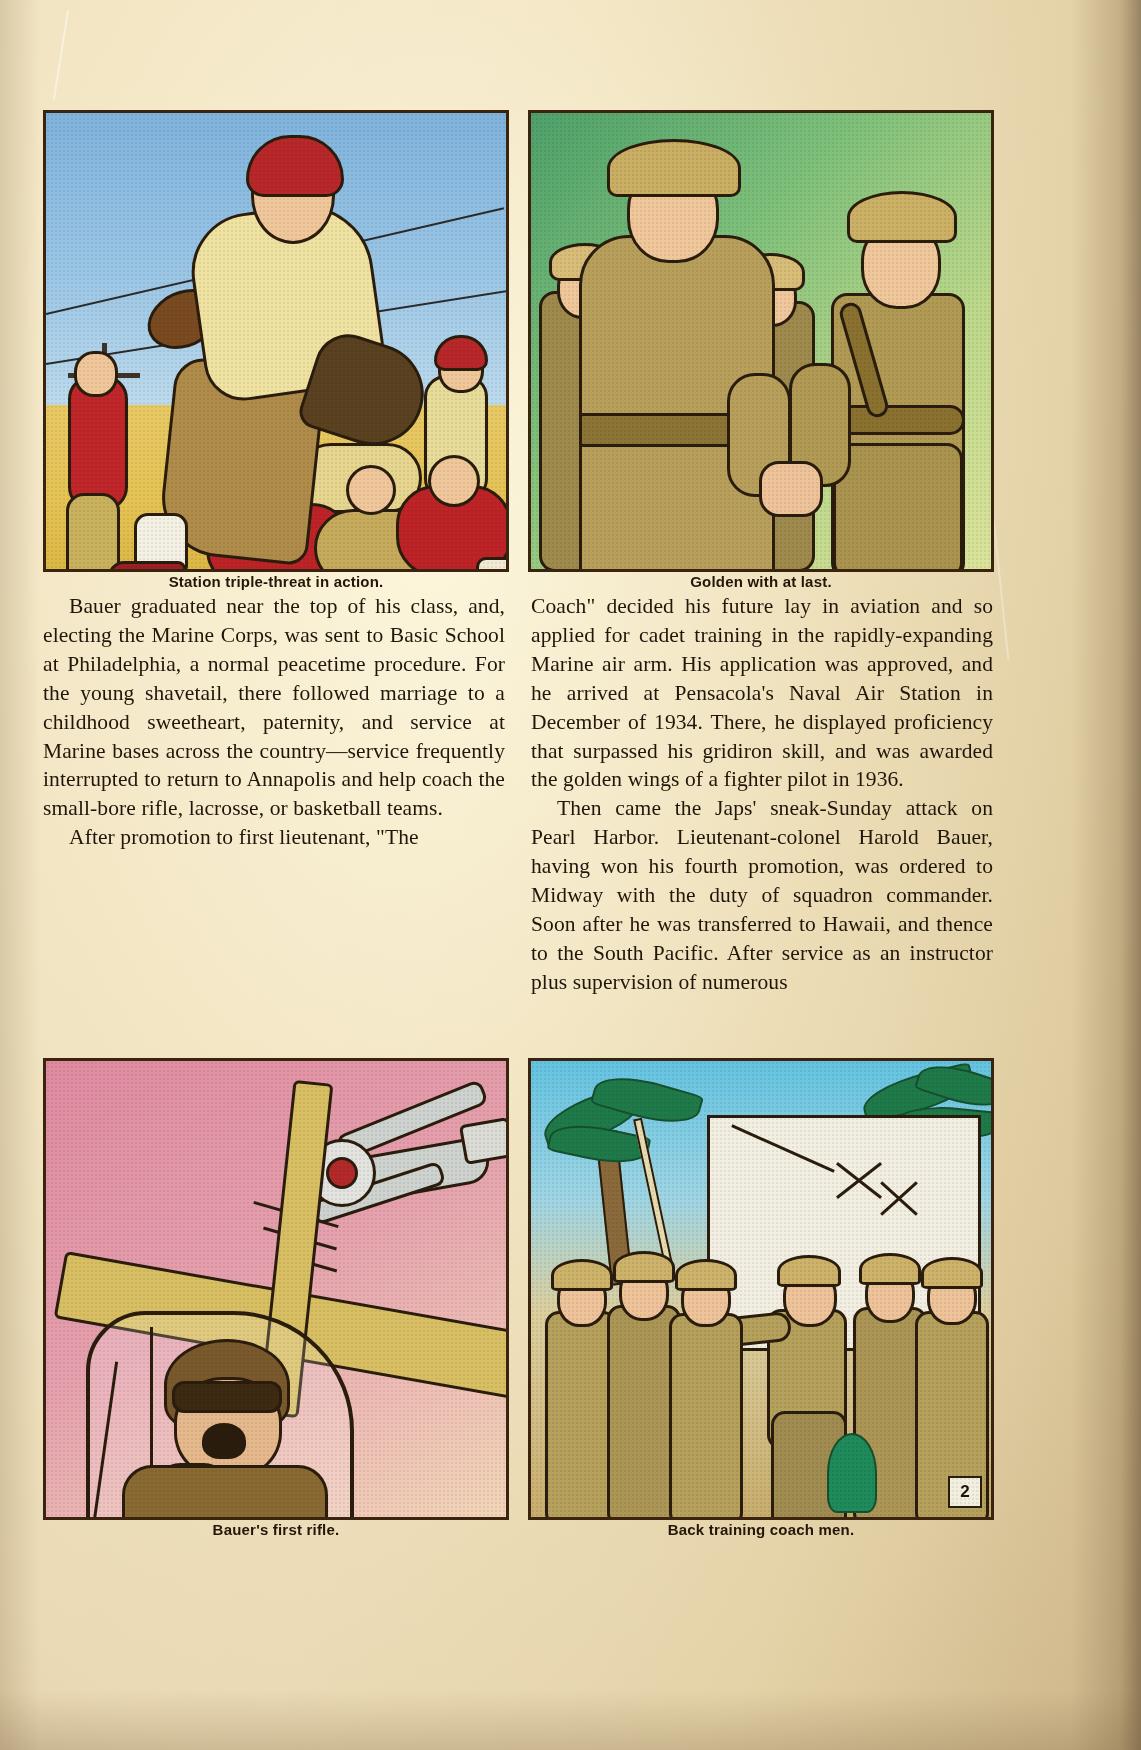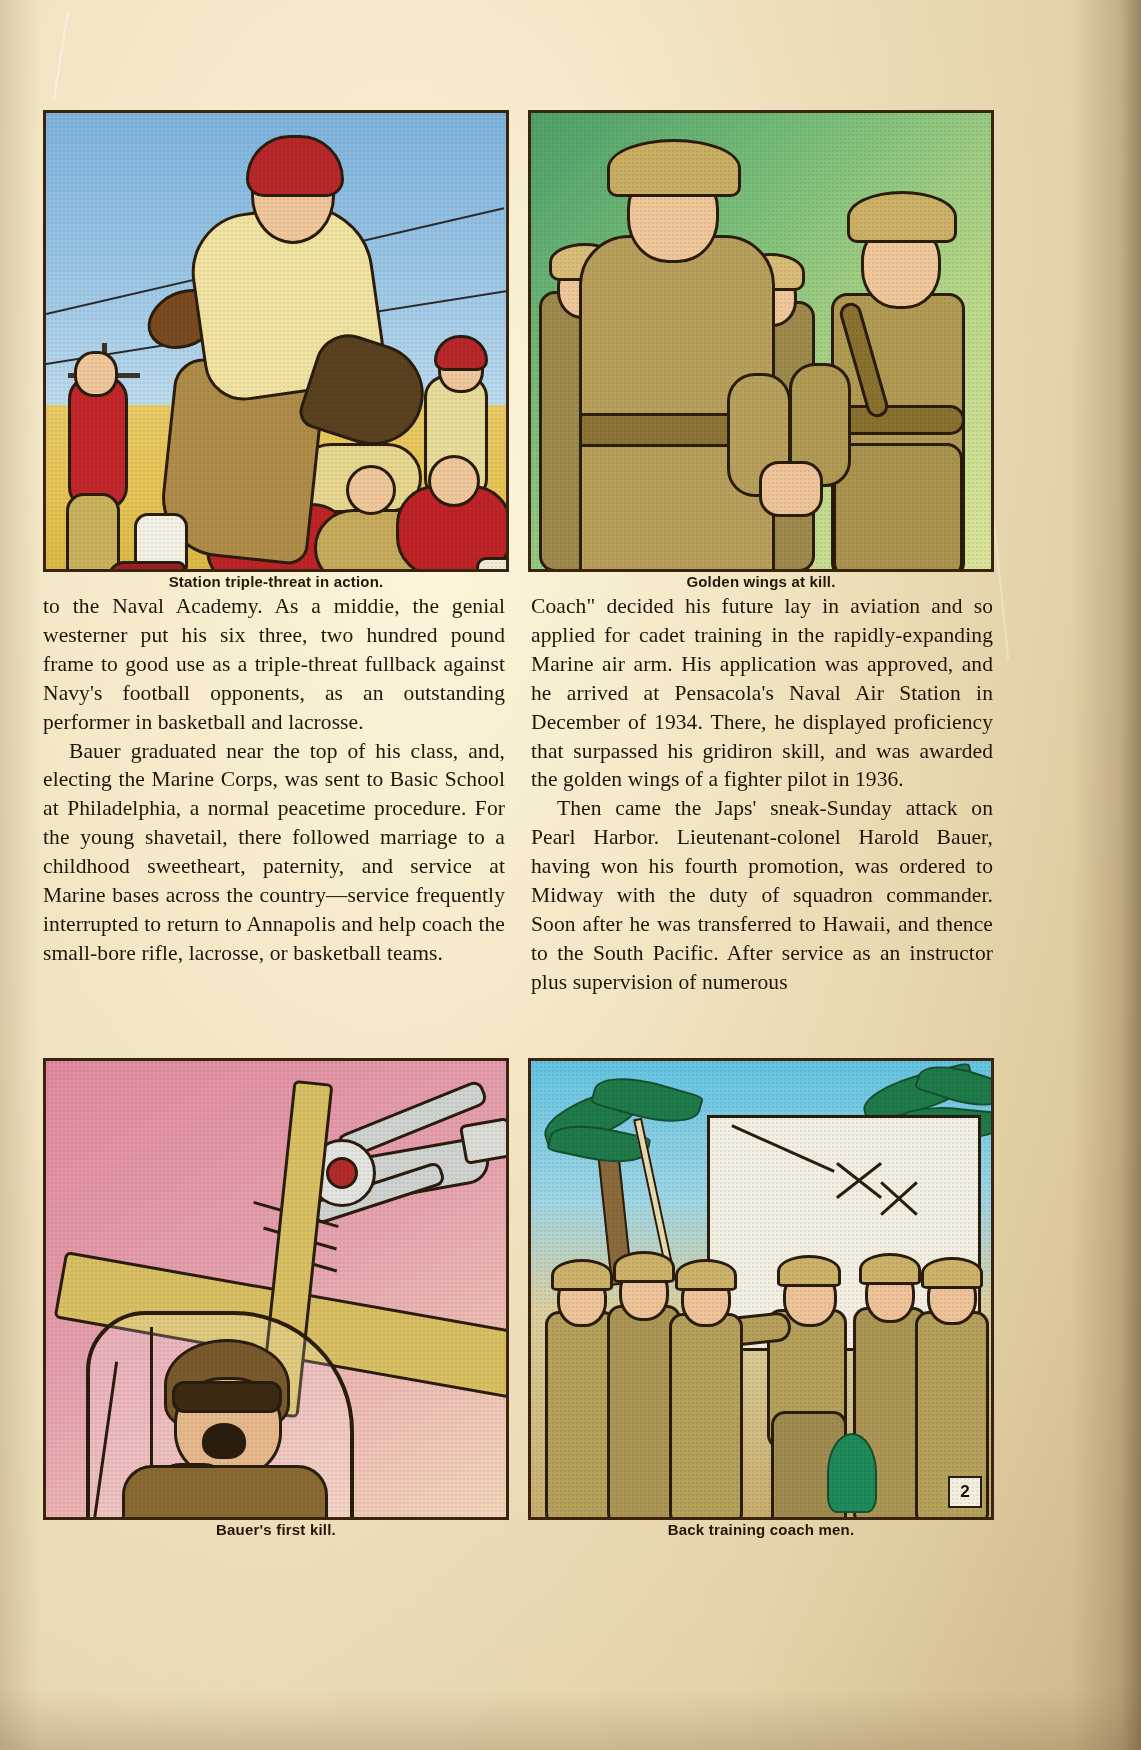"Golden wings at kill." div.panel-caption { text: wings at kill -> with at last }
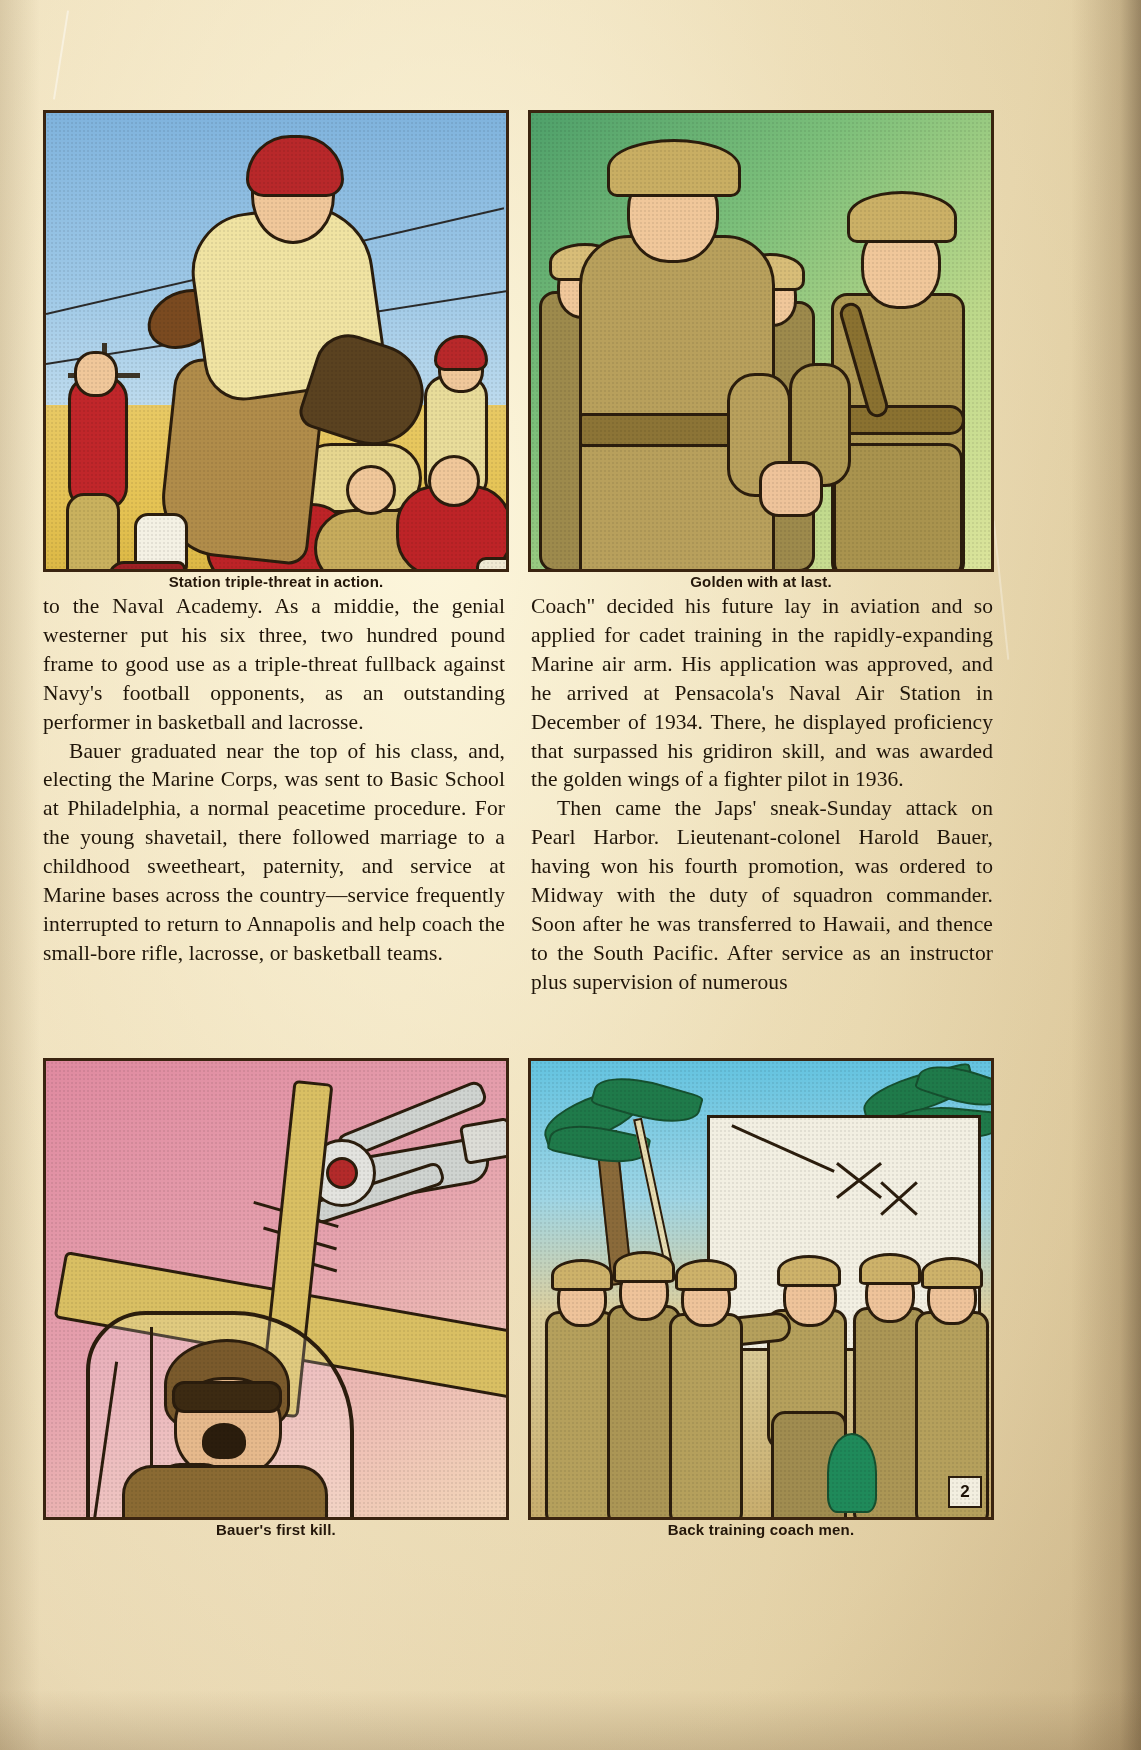"to the Naval Academy. As" p { html: <p>to the Naval Academy. As a middie, the genial westerner put his six three, two hundred pound frame to good use as a triple-threat fullback against Navy's football opponents, as an outstanding performer in basketball and lacrosse.</p> -> none }
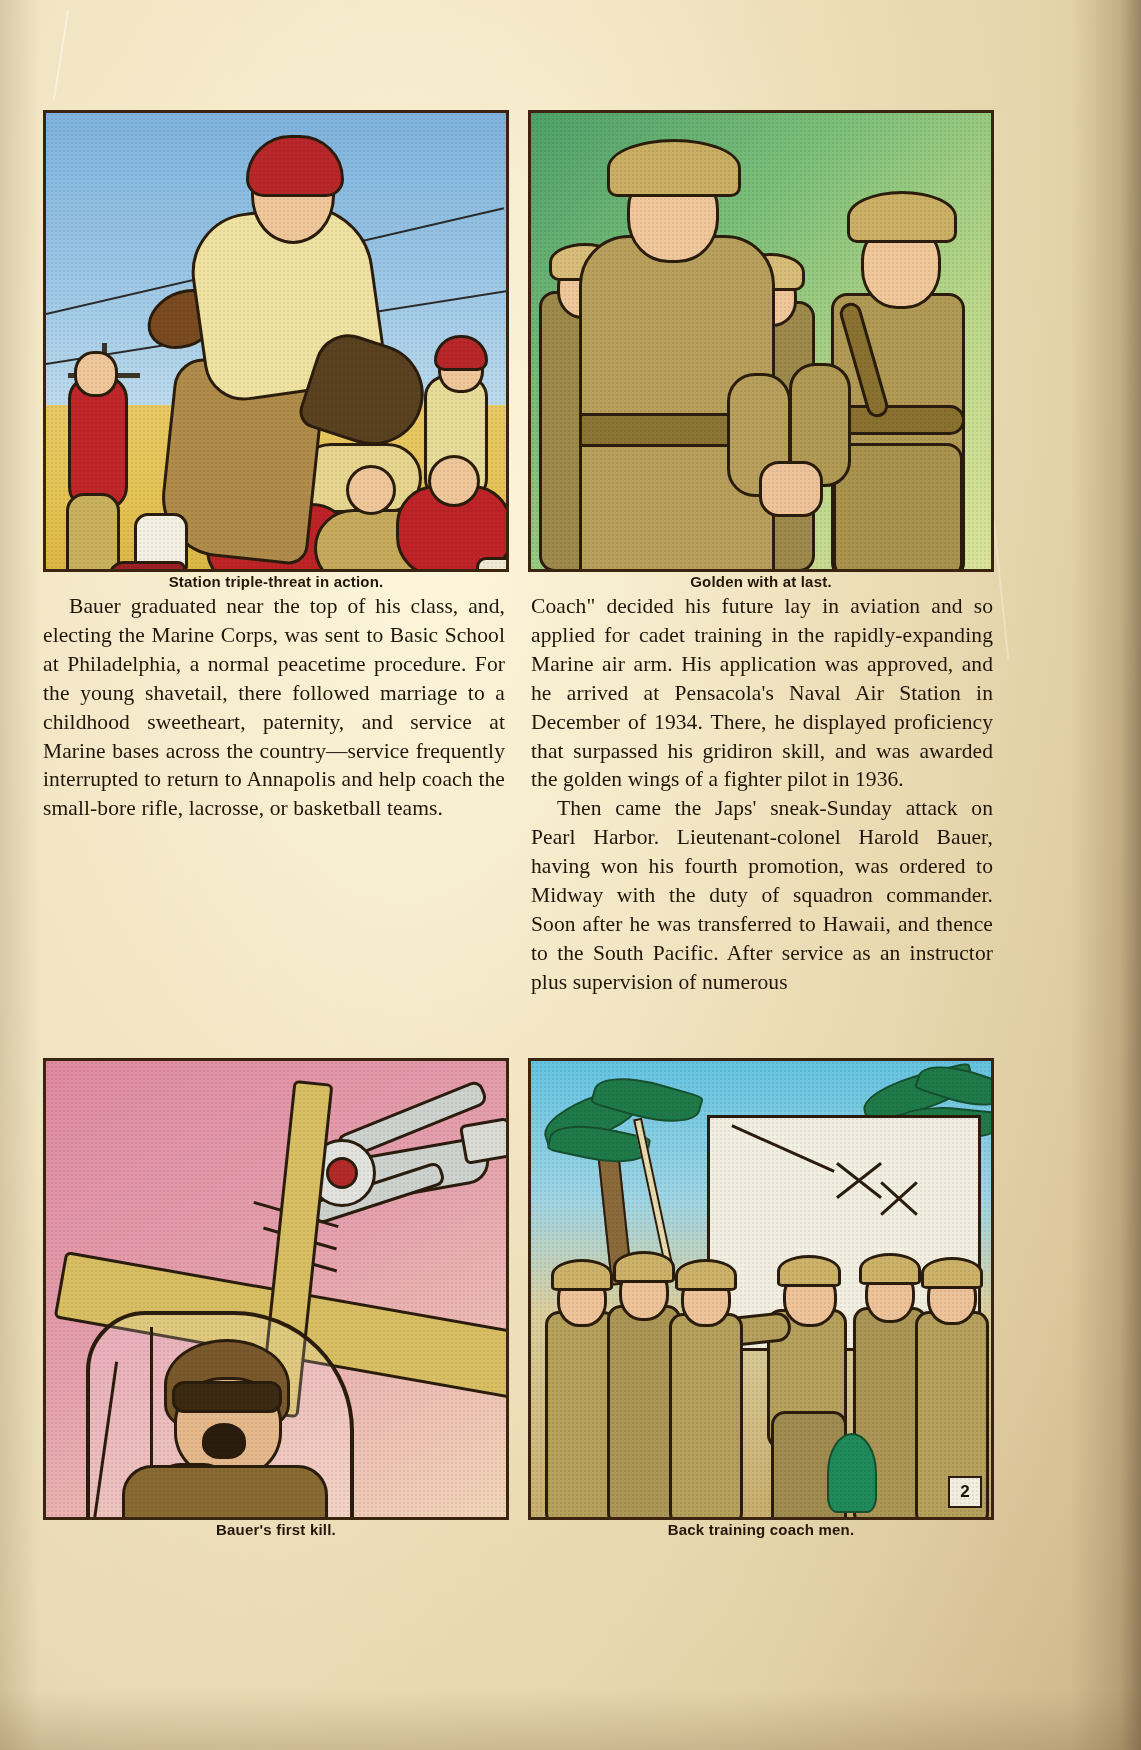"After promotion to first lieutenant," p.indent { html: none -> <p>After promotion to first lieutenant, "The</p> }
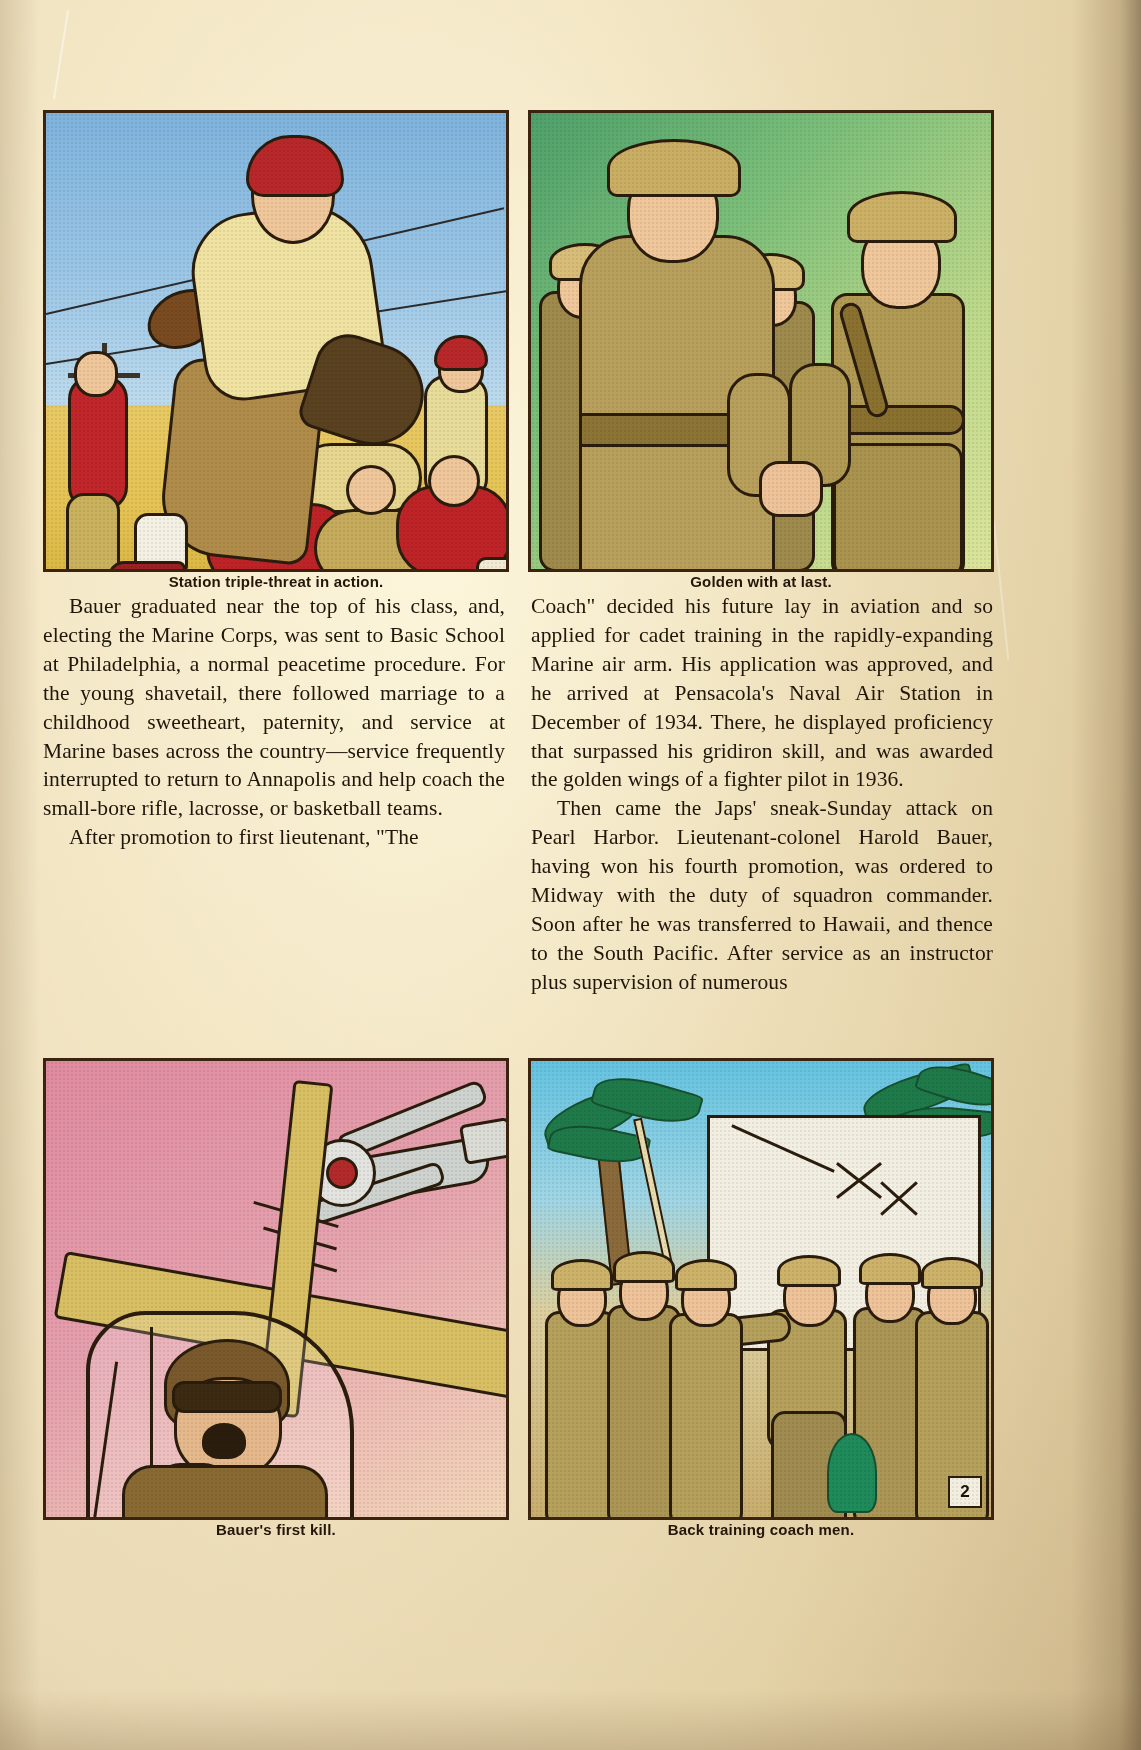"Bauer's first kill." div.panel-caption { text: kill -> rifle }
